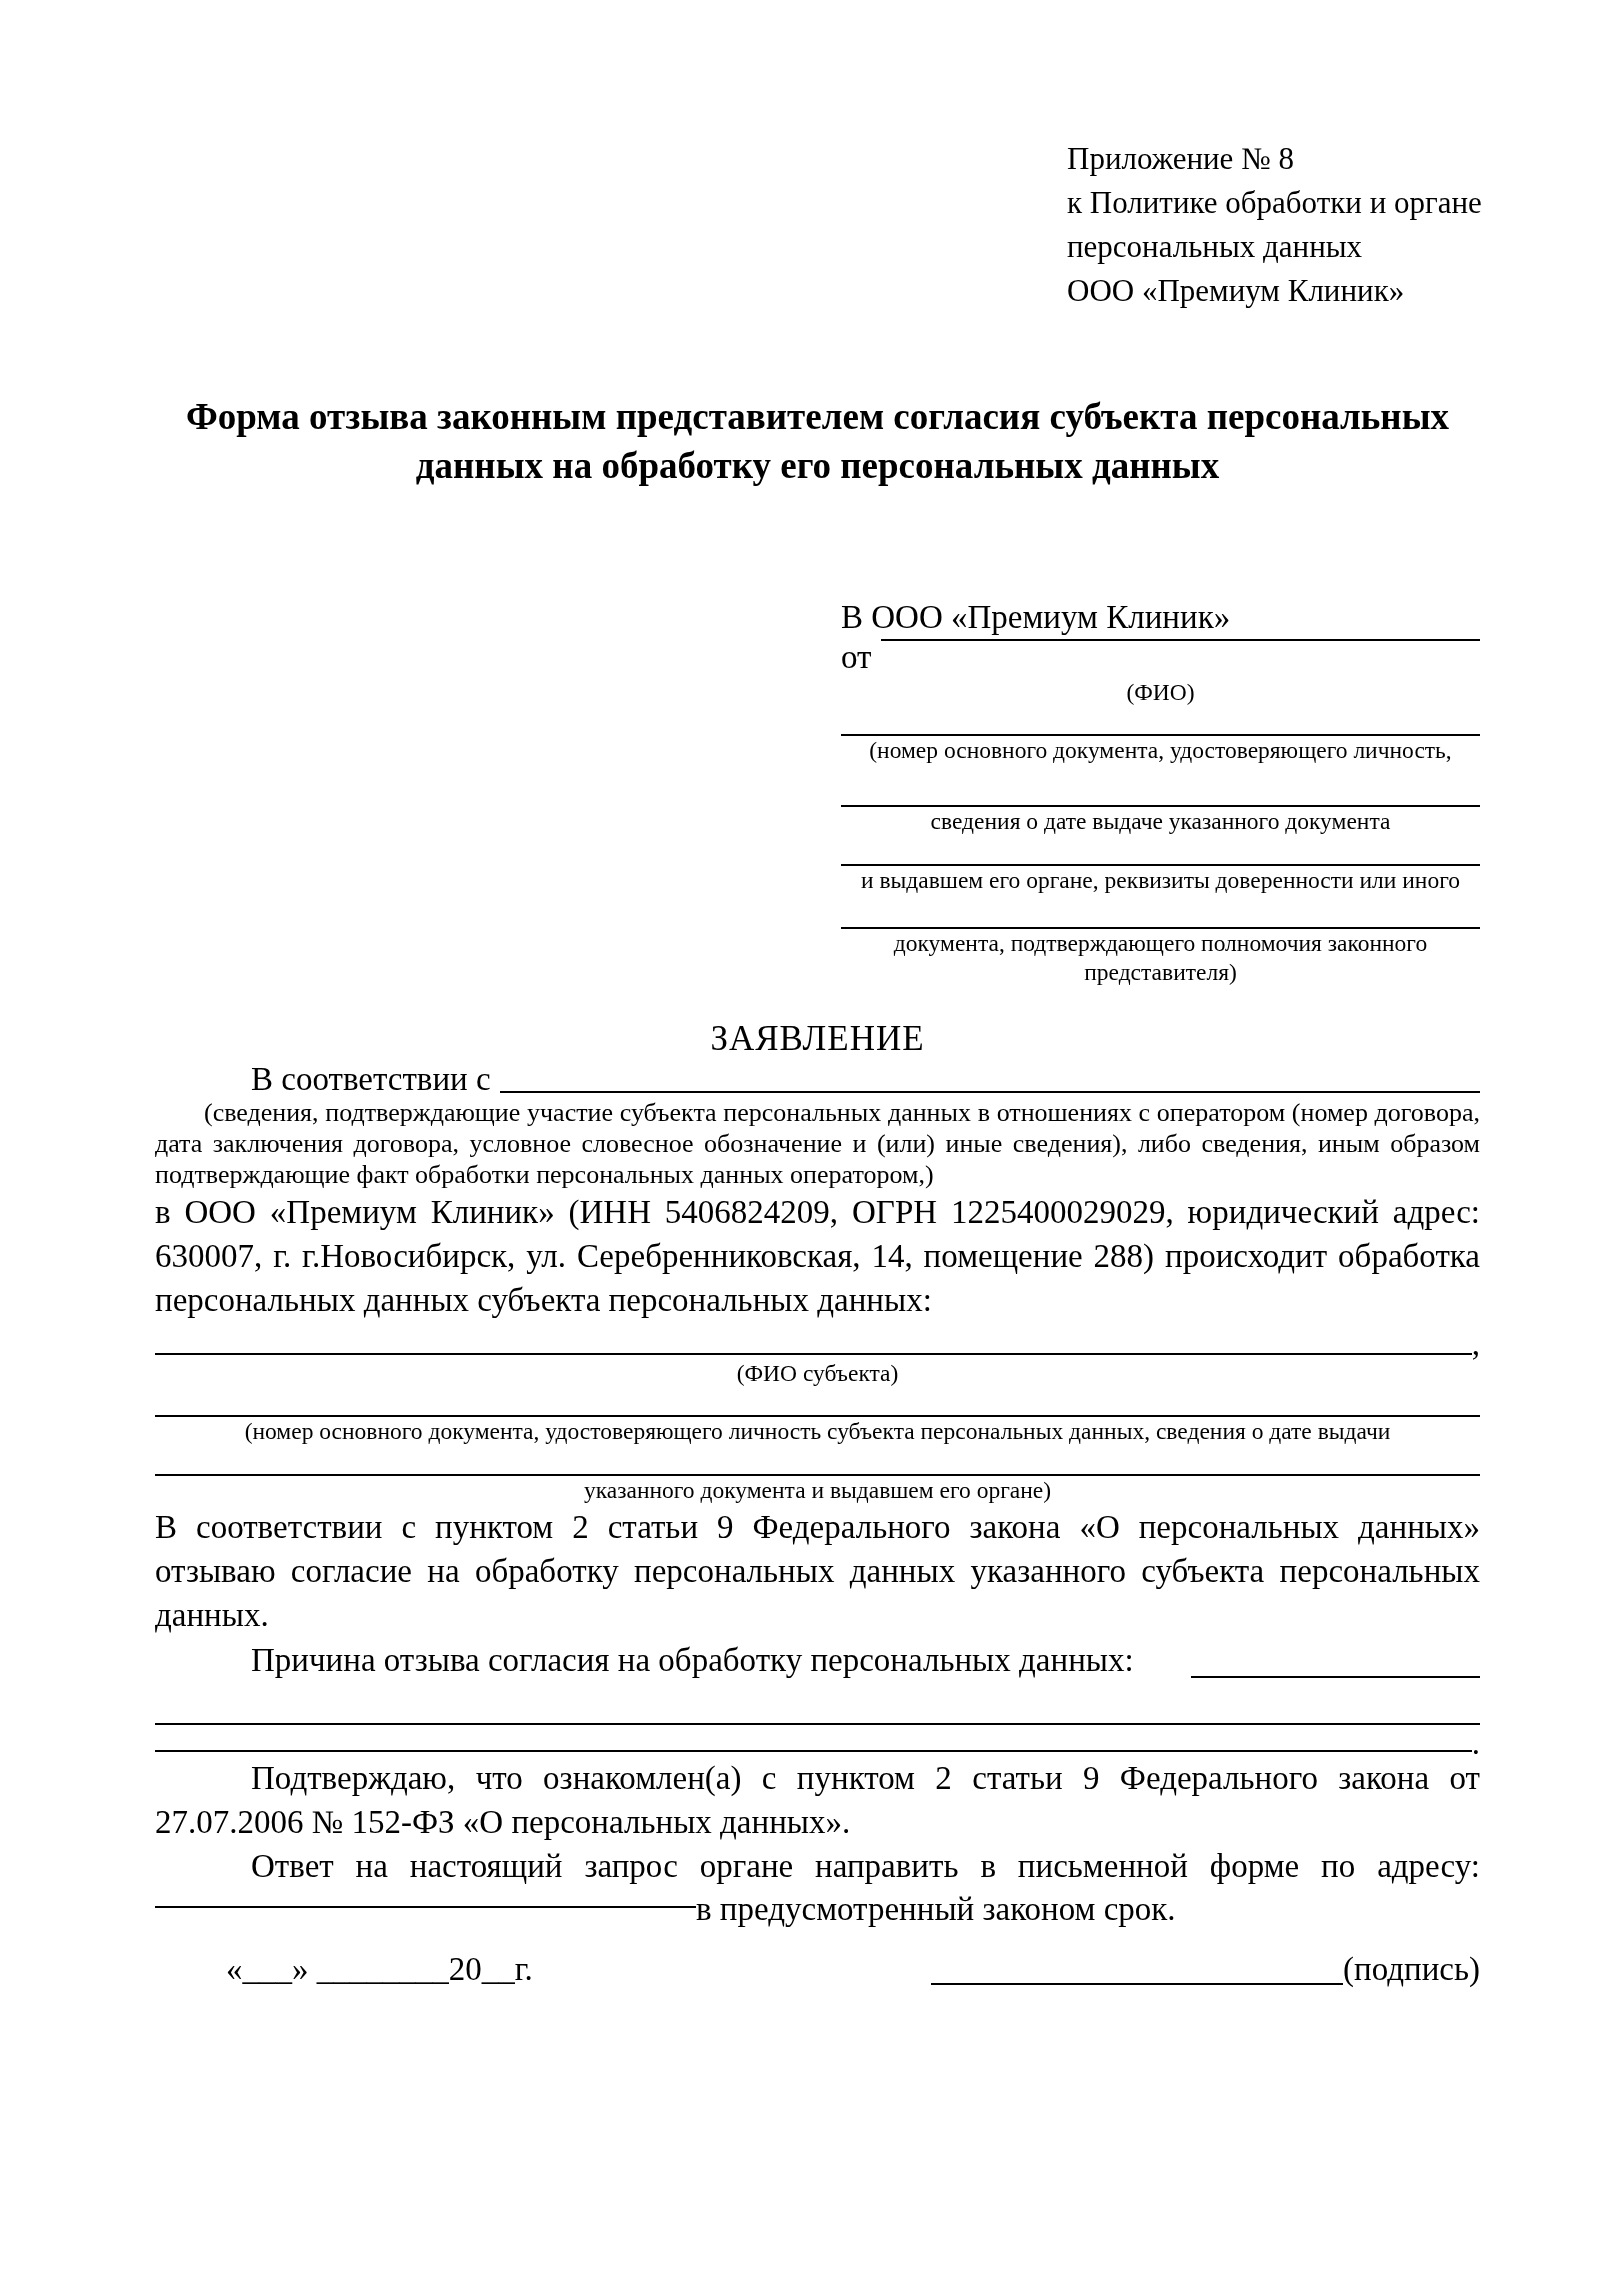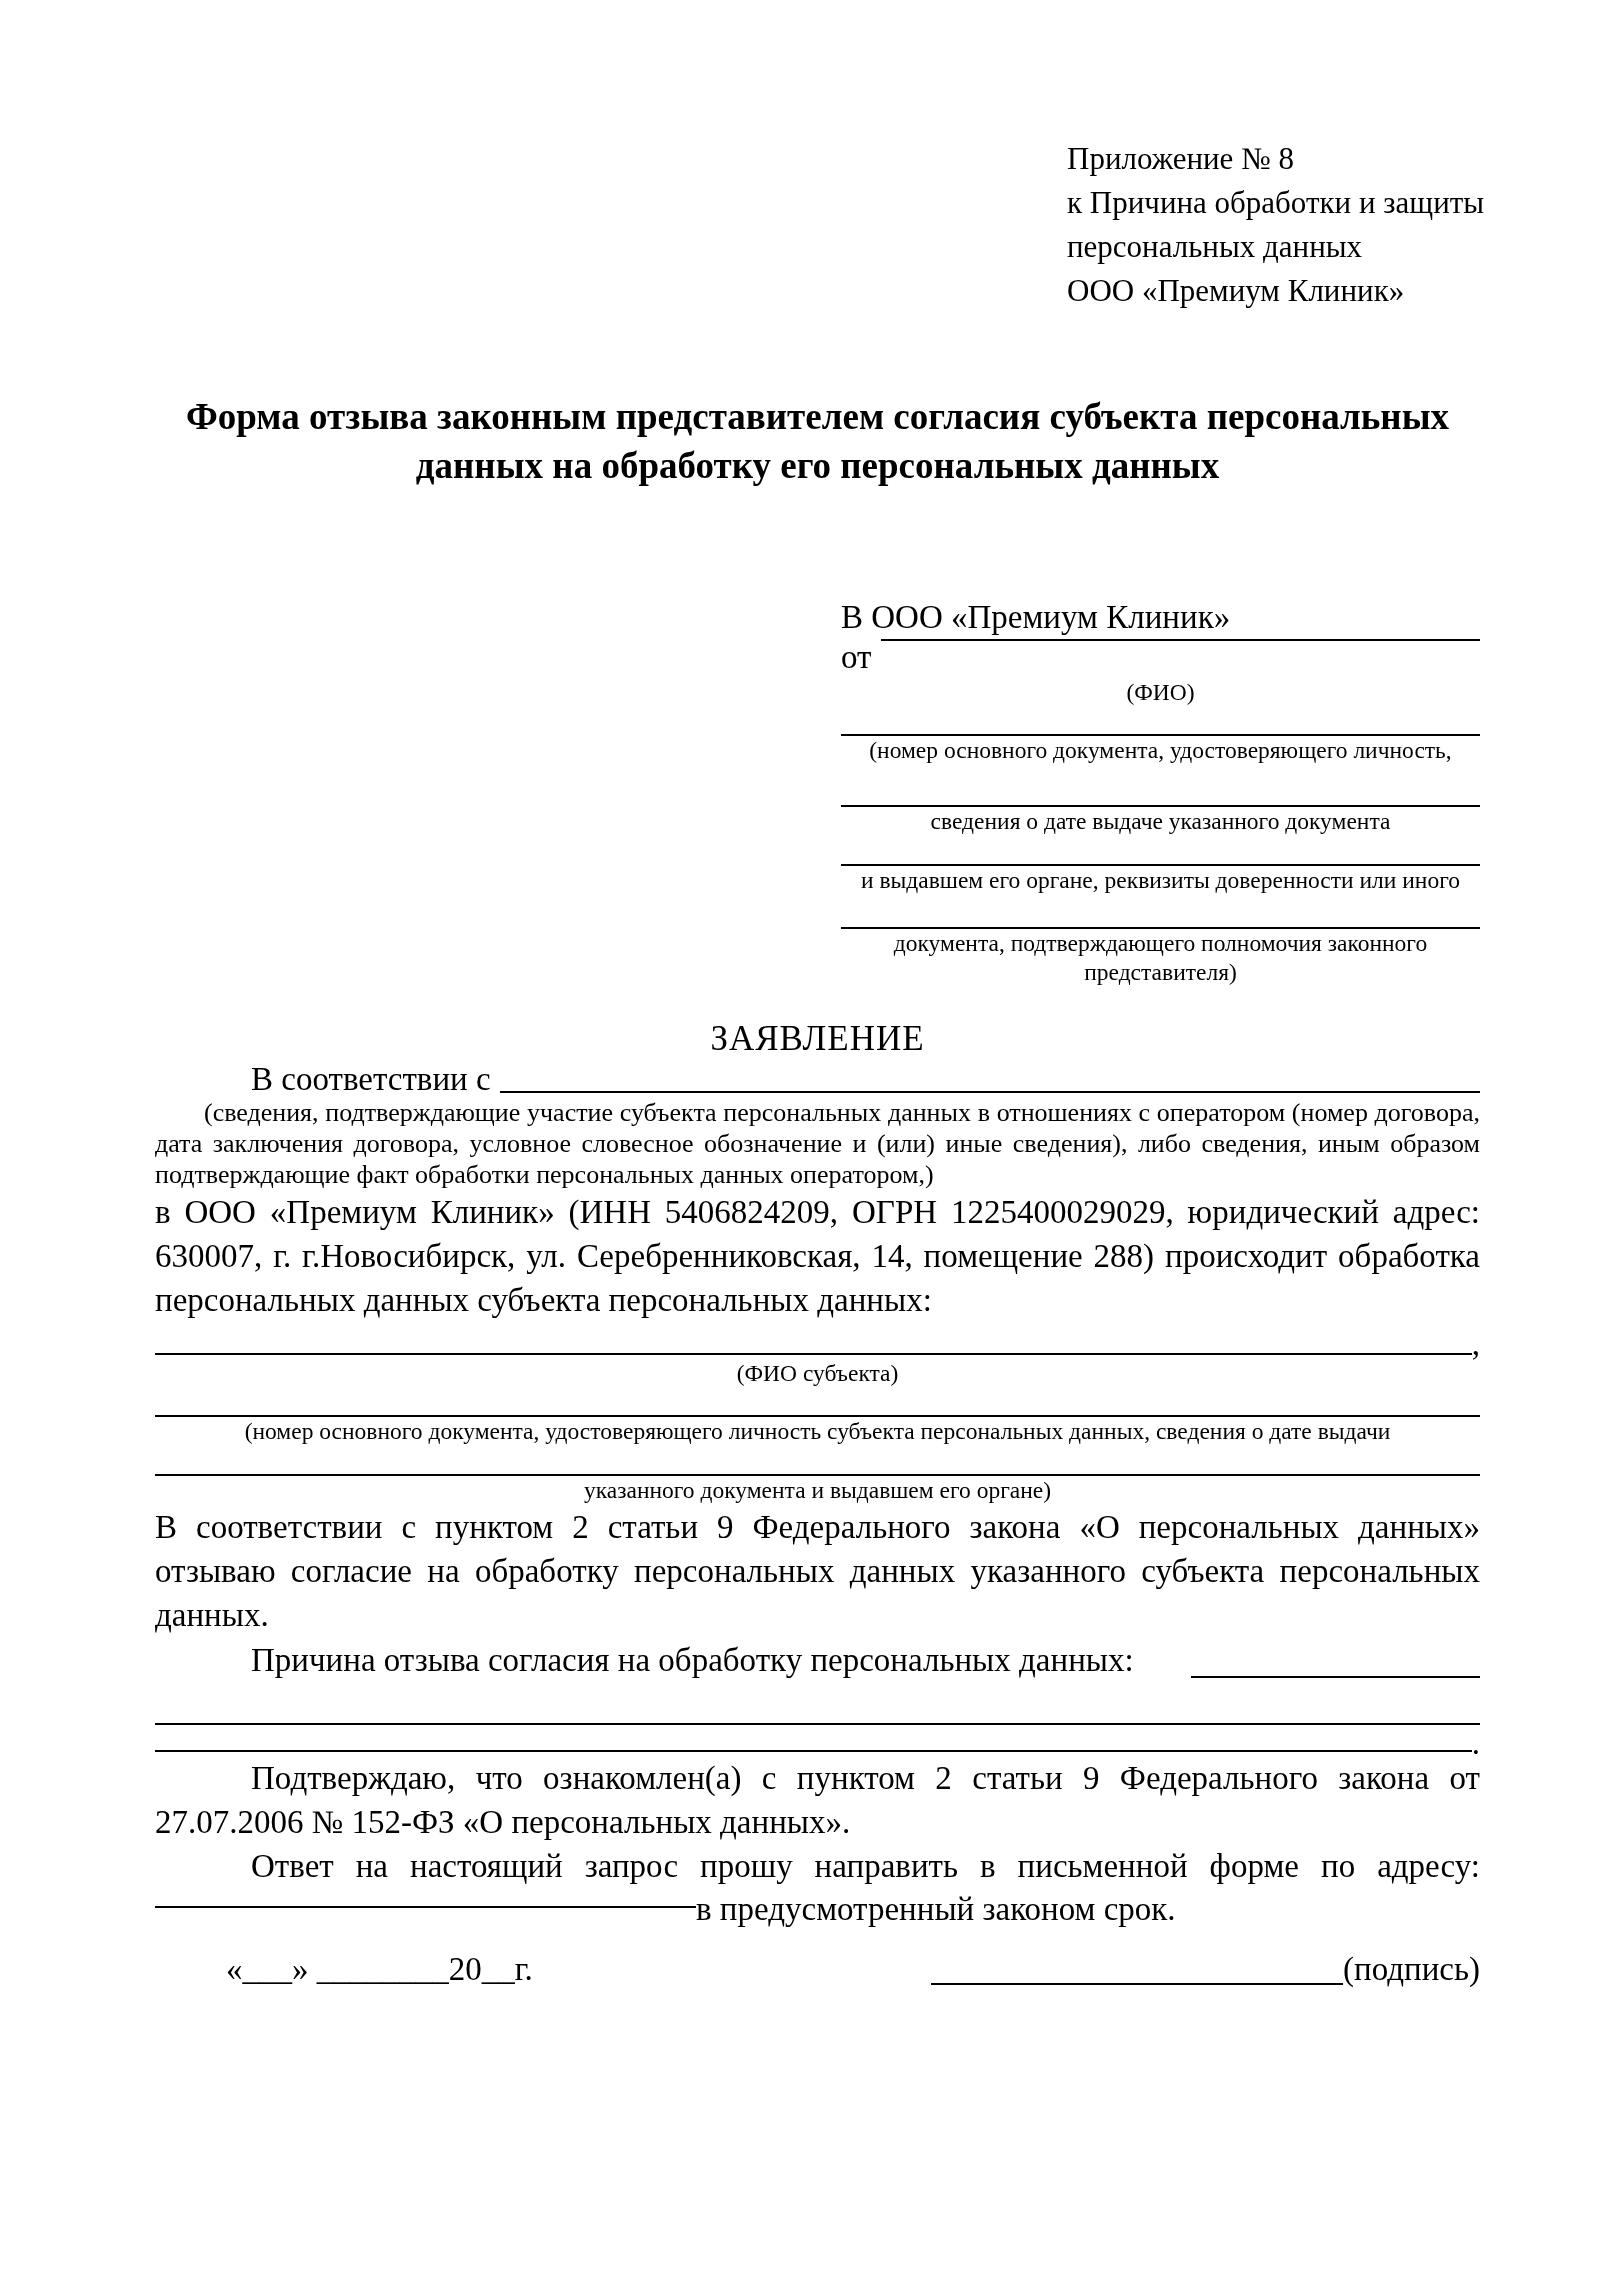"к Причина обработки и защиты" div { text: Причина обработки и защиты -> Политике обработки и органе }
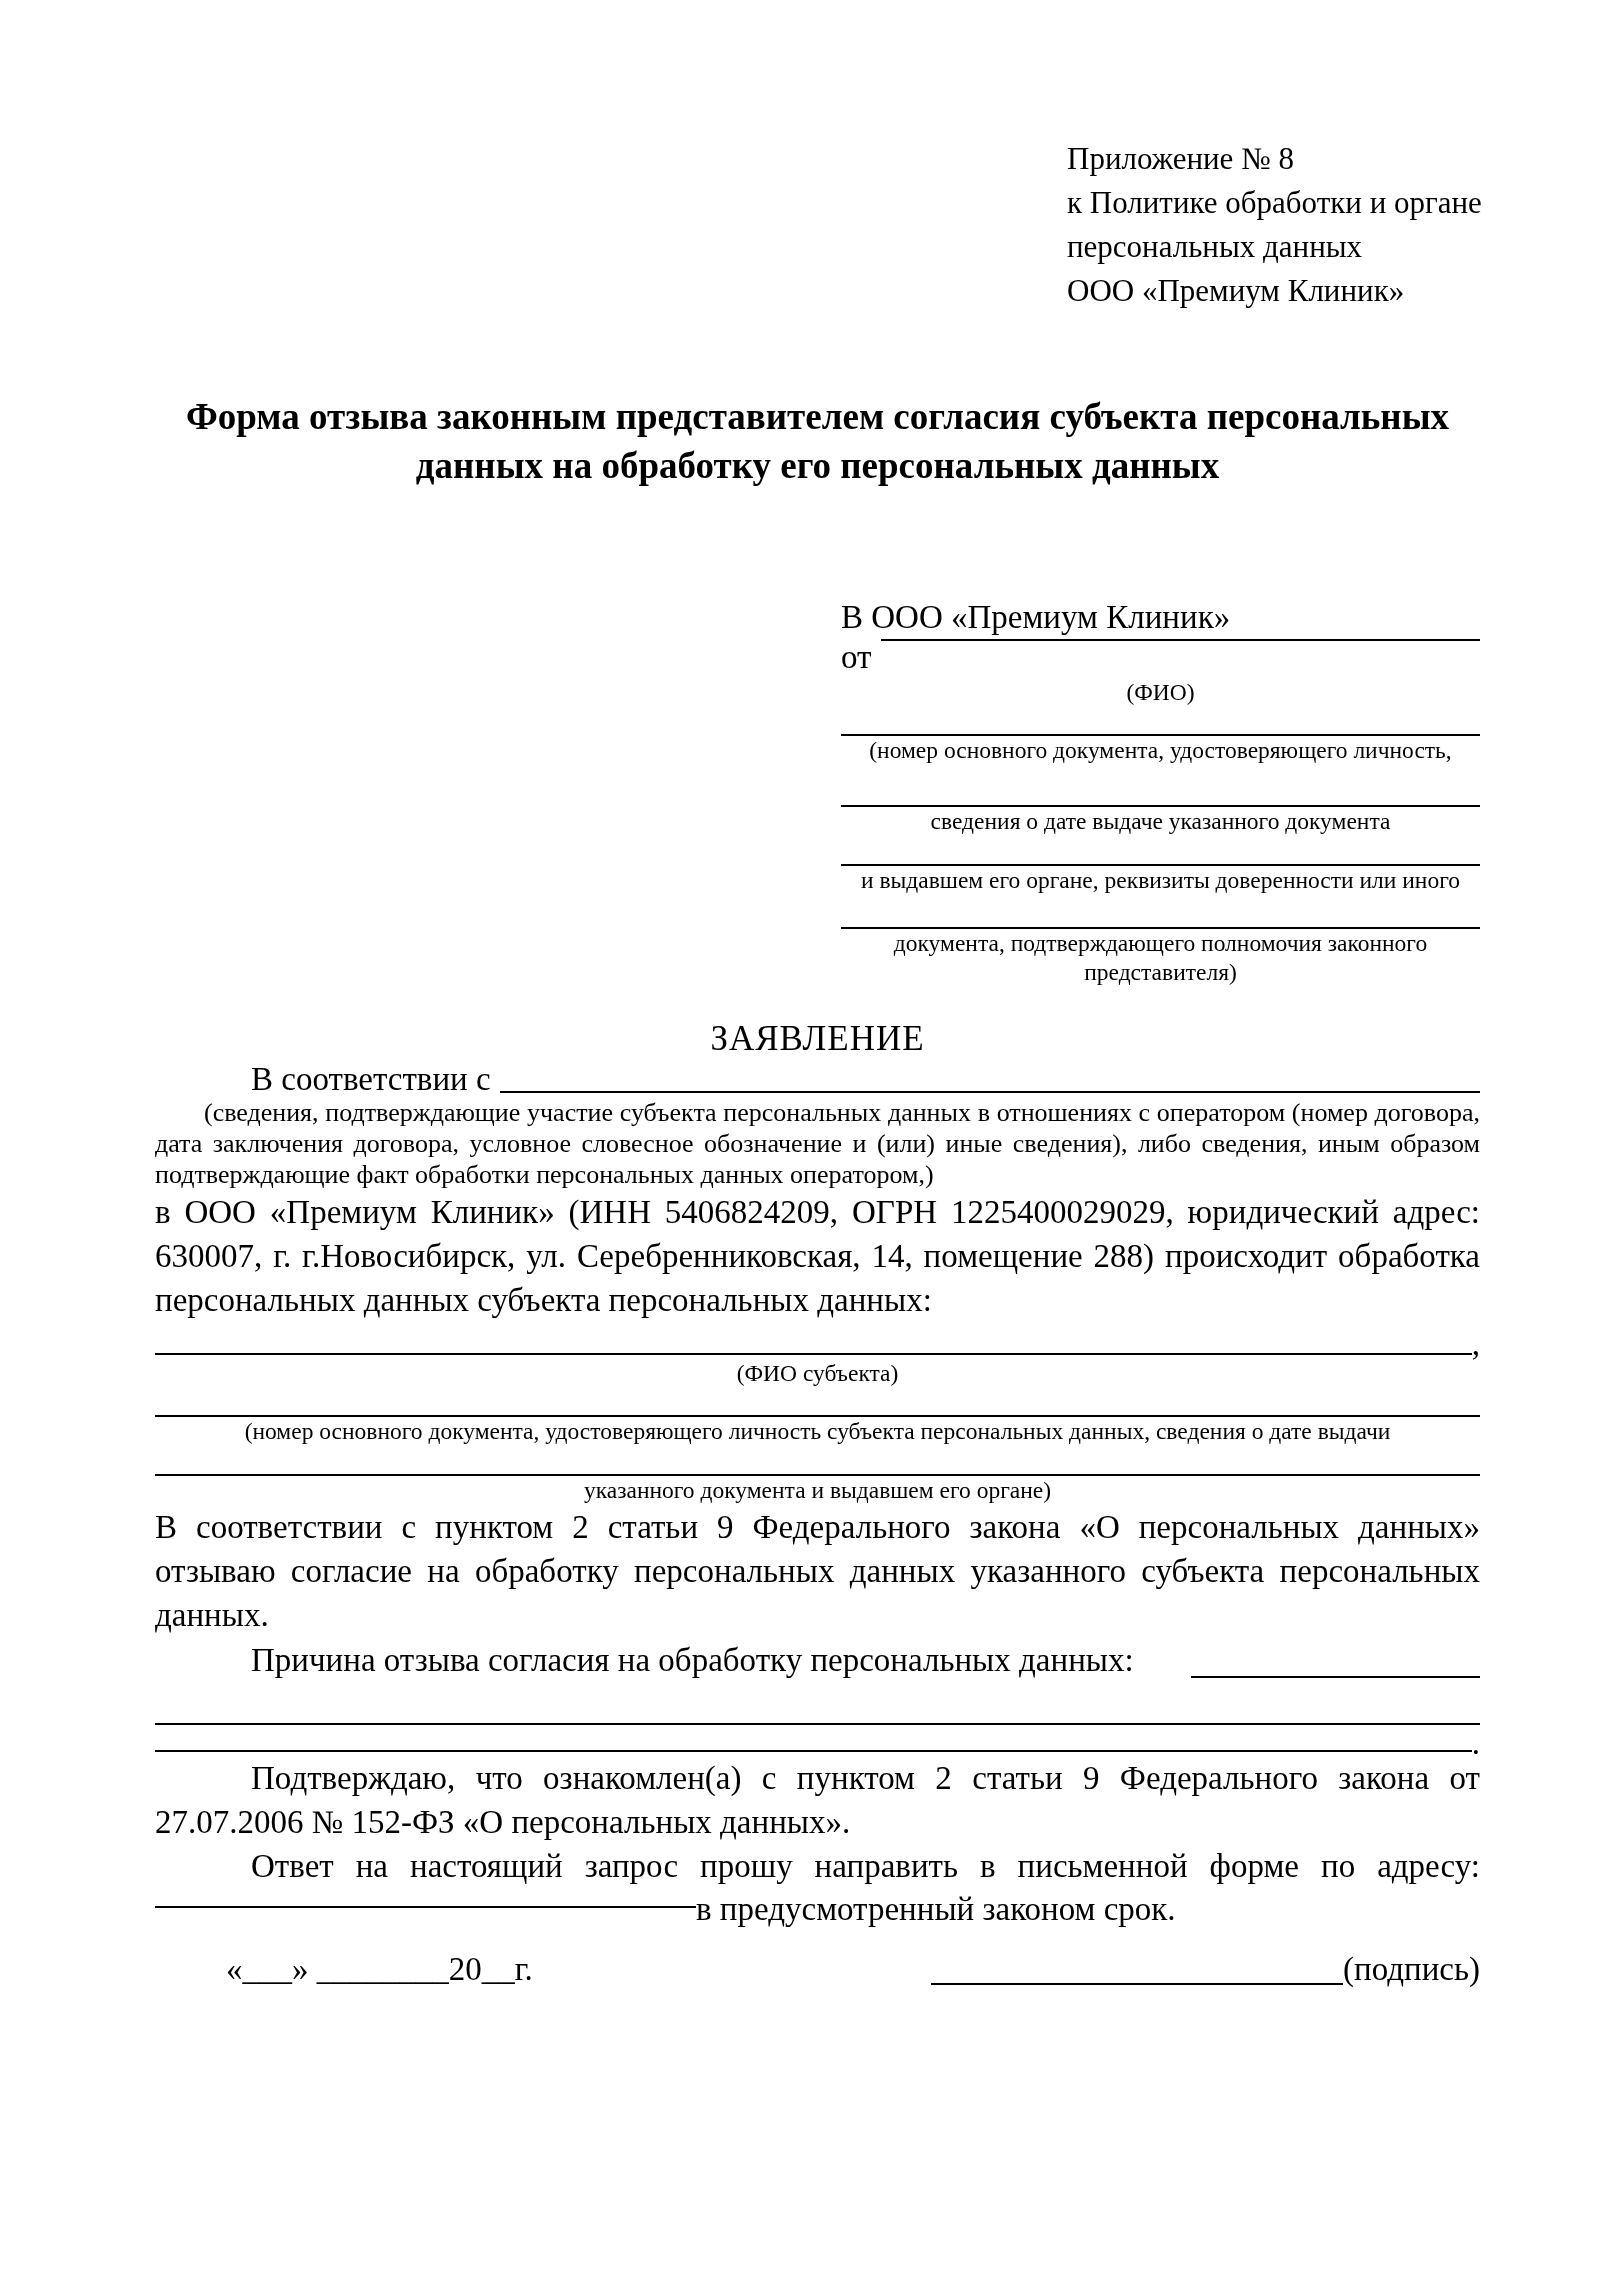"Ответ на настоящий запрос прошу" p.para { text: прошу -> органе }
